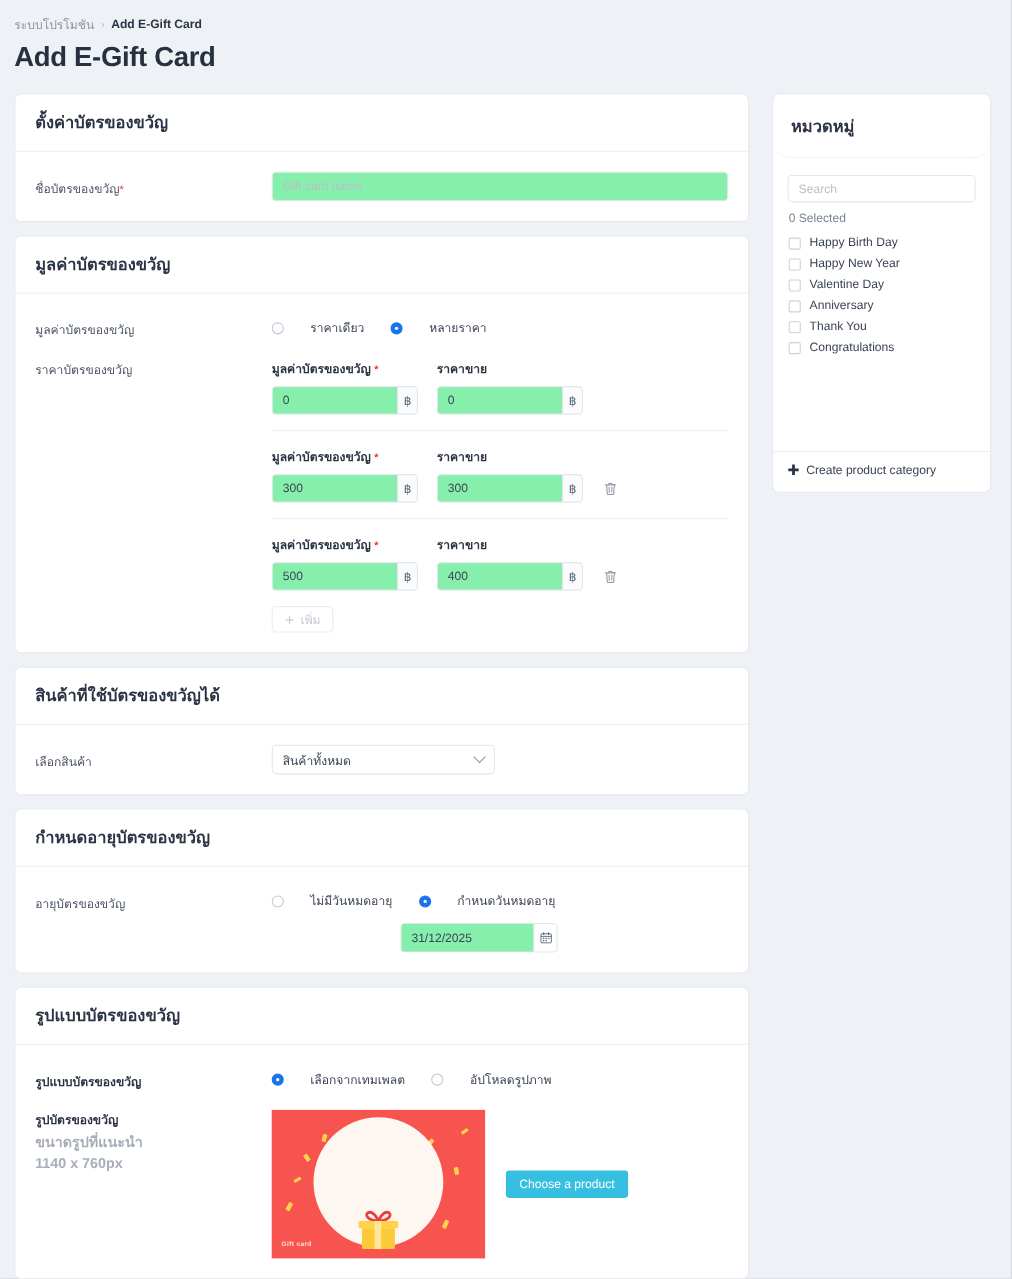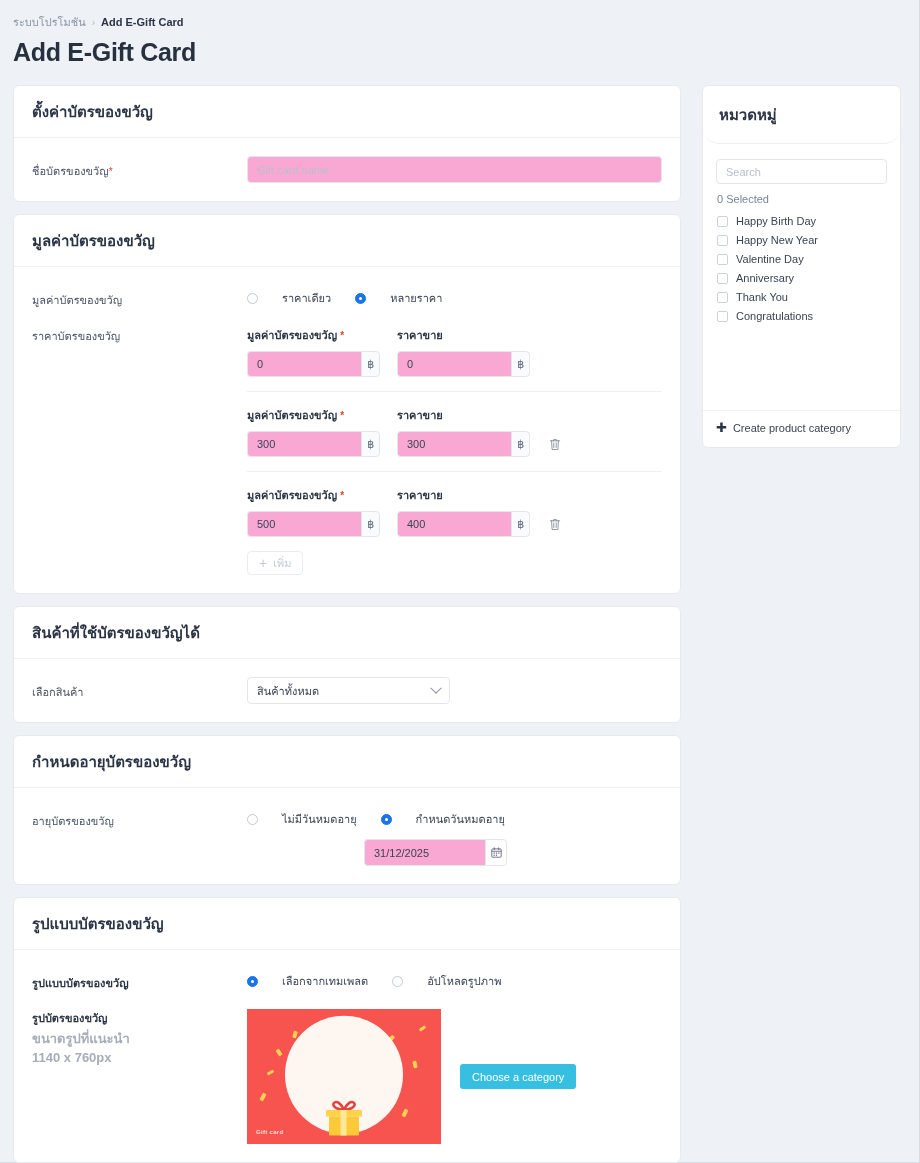"Gift card name" .txt { background: #f9a8d4 -> #86efac }
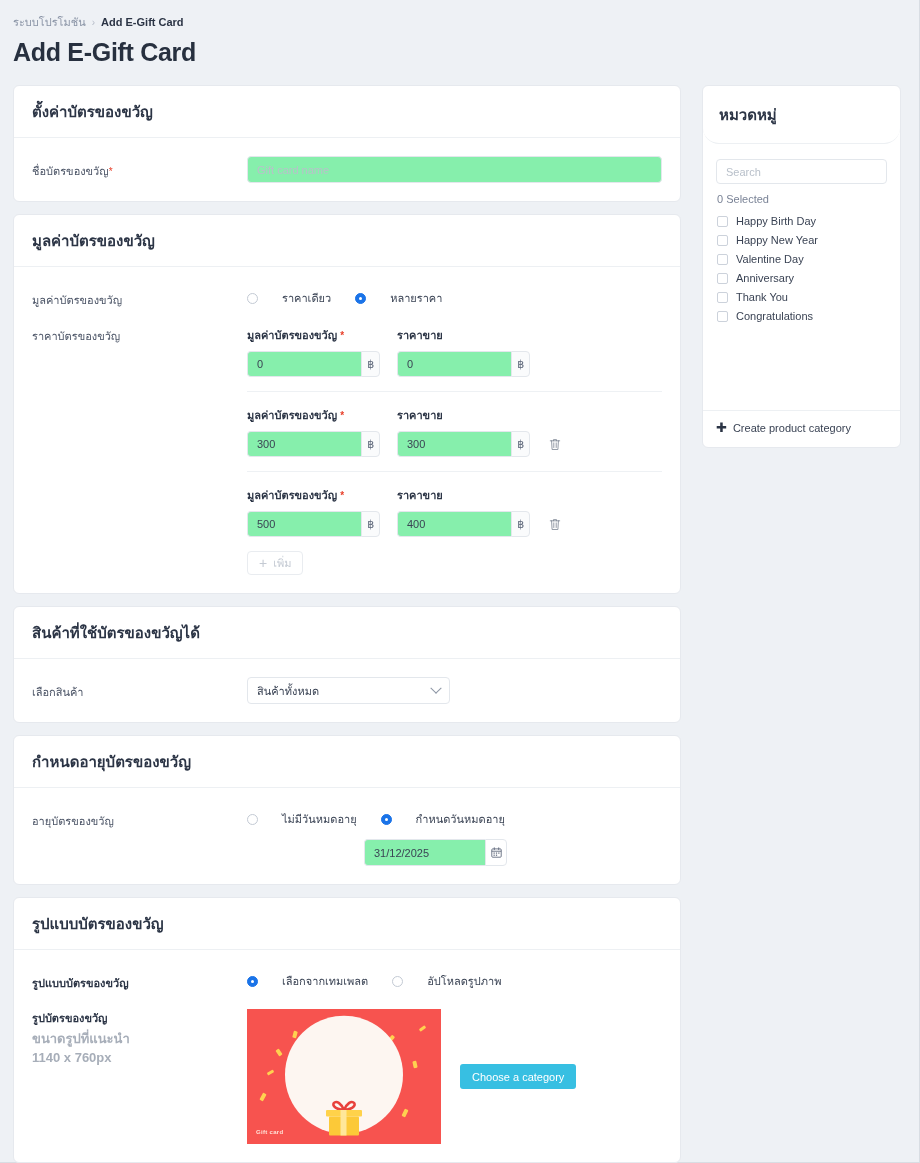"Choose a category" button.choose-btn { text: category -> product }
